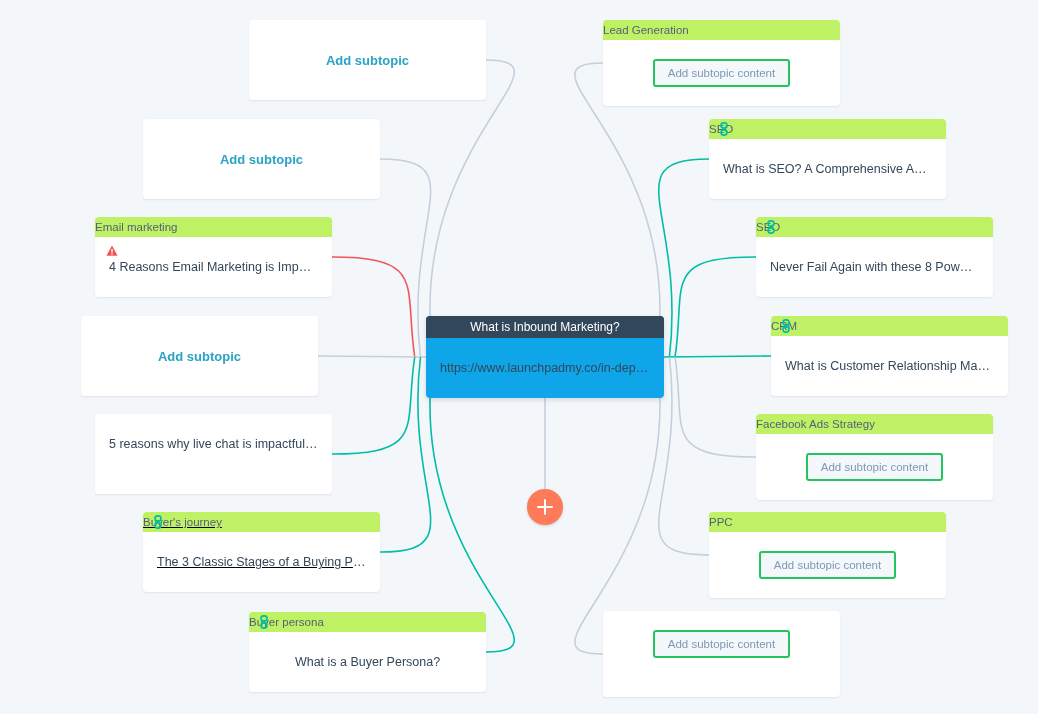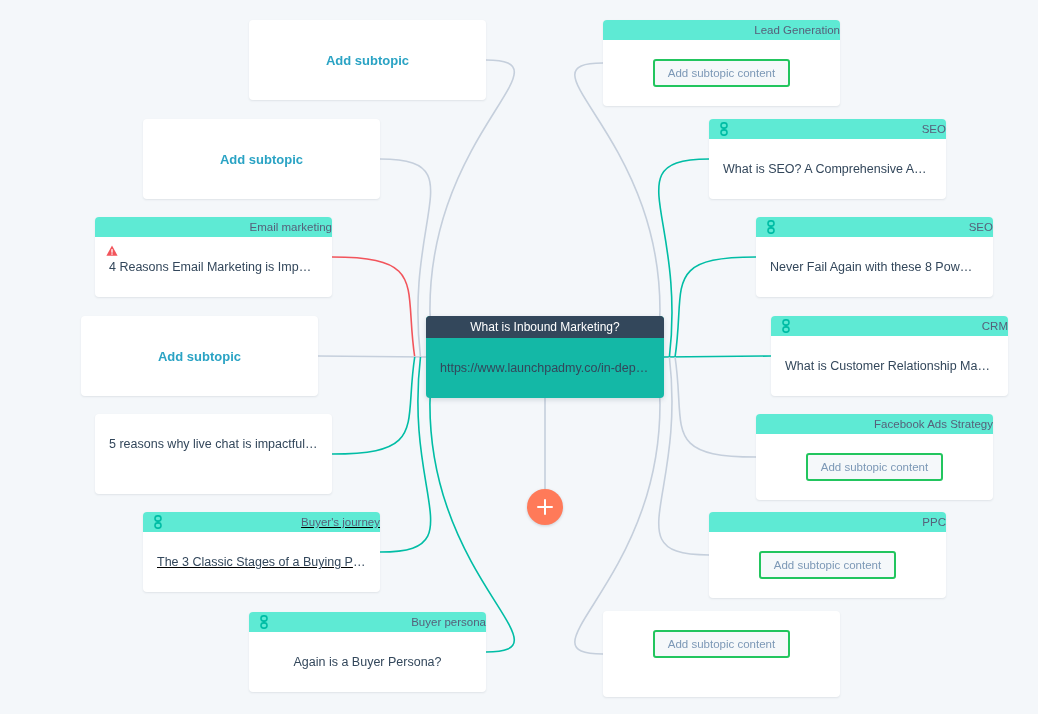"Lead Generation" .node-header { background: #5eead4 -> #bef264; text-align: right -> left }
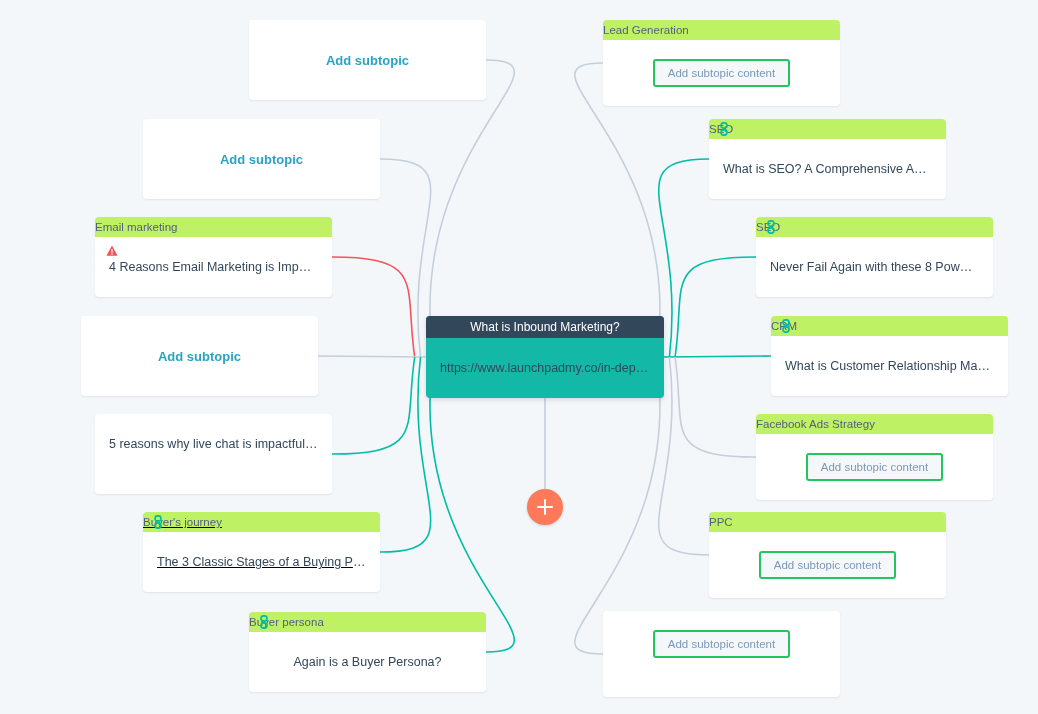"What is Inbound Marketing?" .center-node { background: #14b8a6 -> #0ea5e9 }
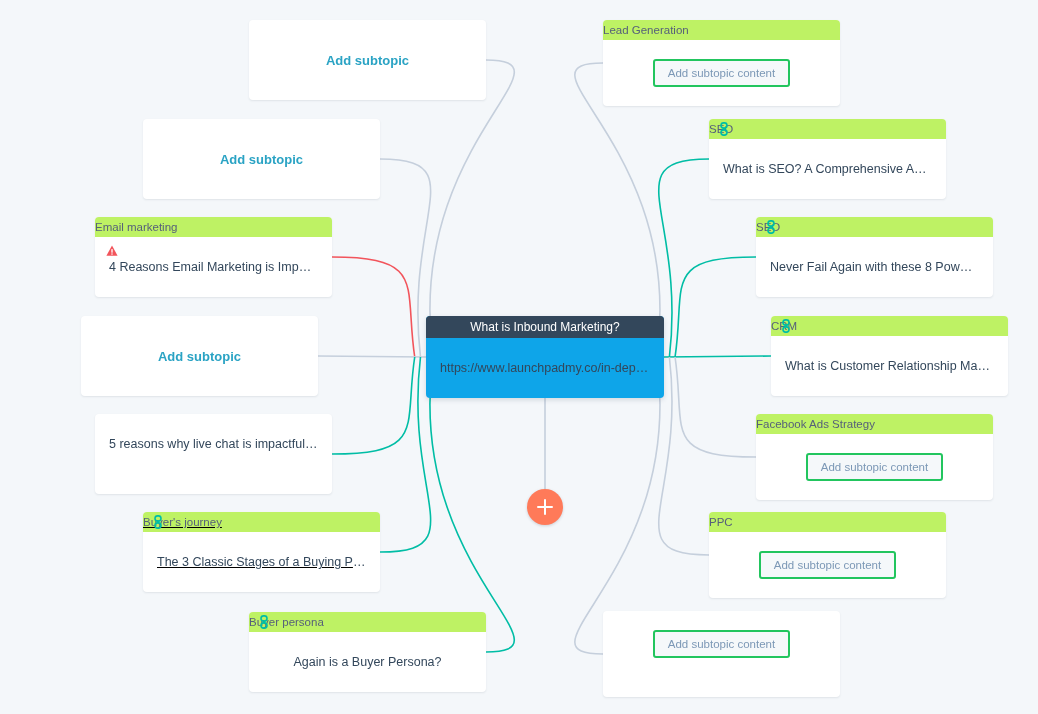"Again is a Buyer Persona?" span.node-body-text { text: Again -> What }
